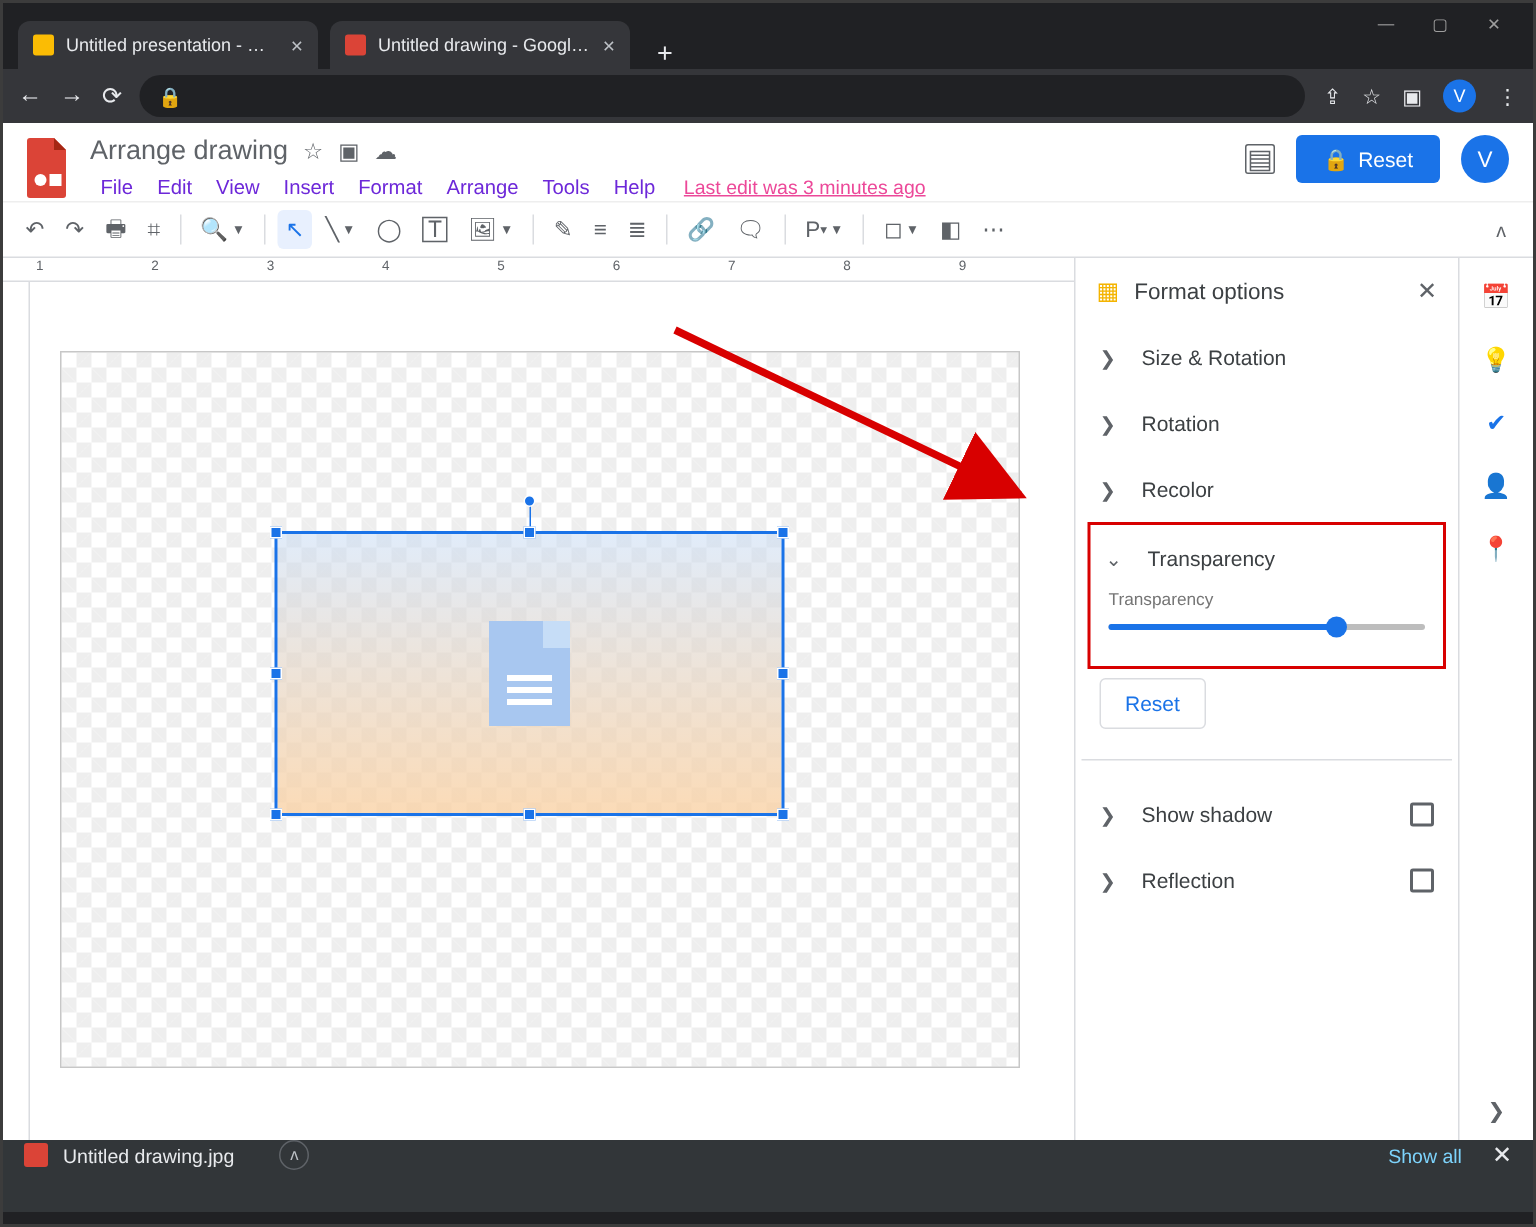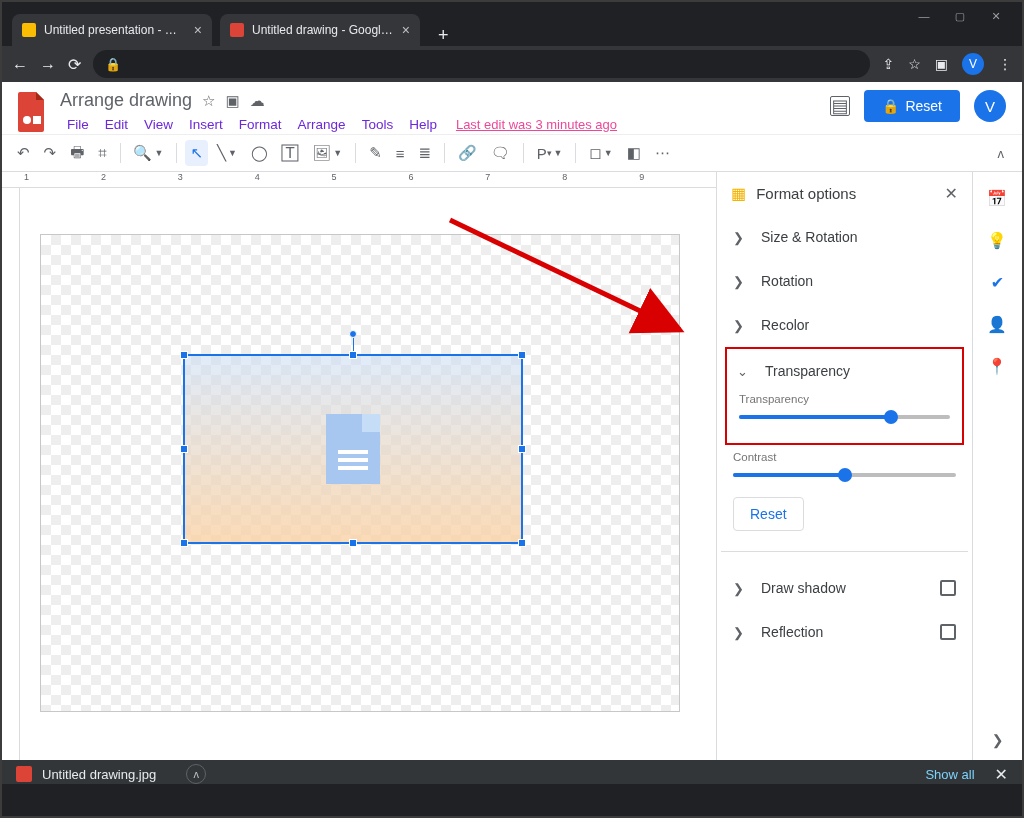"Contrast" div.slider-group { html: <div> <div>Contrast</div> <div> <div></div> <div></div> </div> </div> -> none }
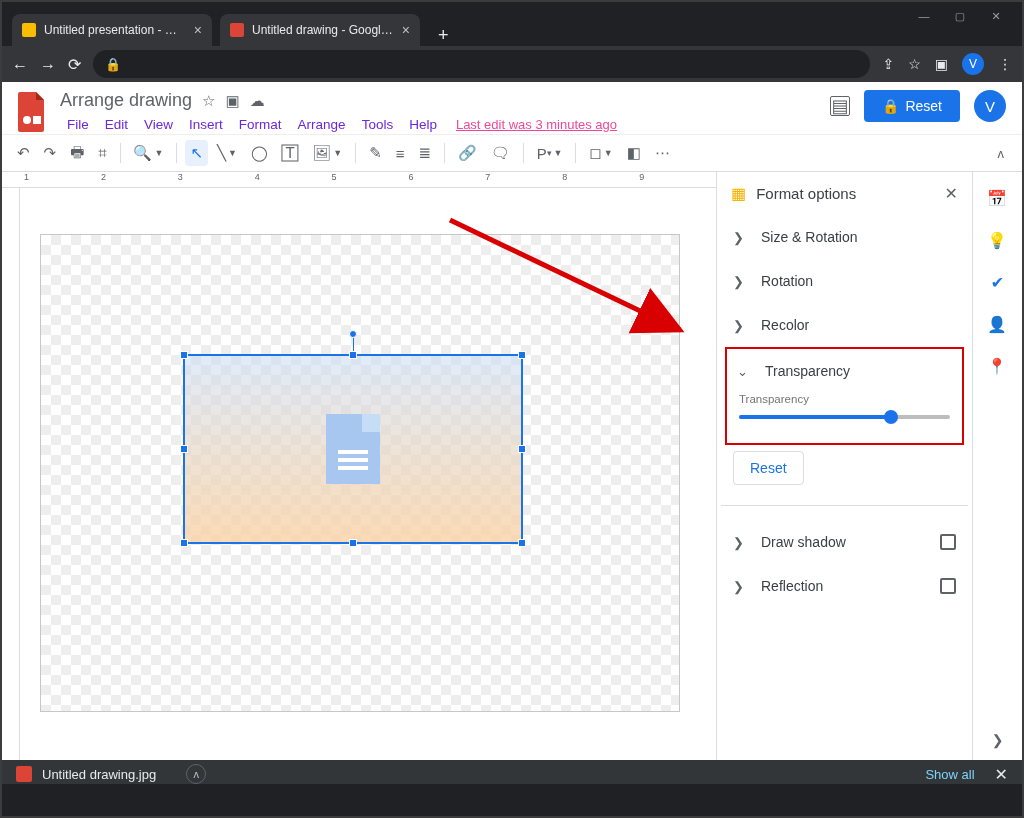"Draw shadow" span { text: Draw -> Show }
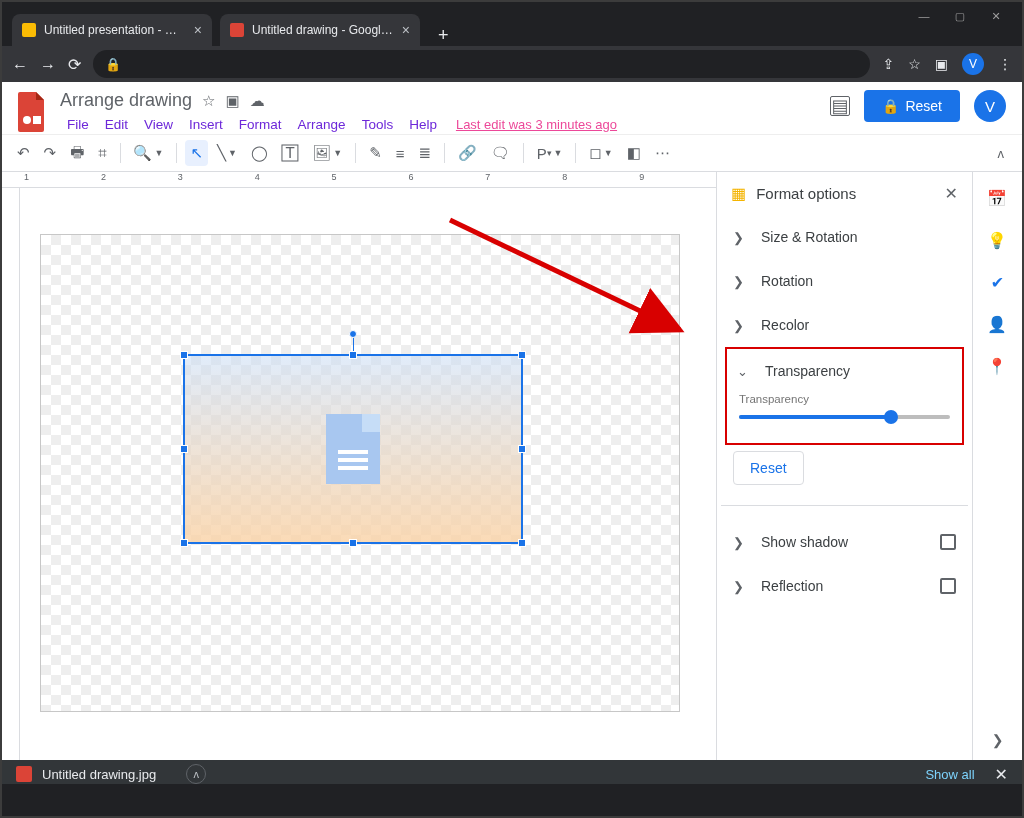"Untitled drawing.jpg" .download-bar { align-items: flex-end -> flex-start; height: 24px -> 48px }
